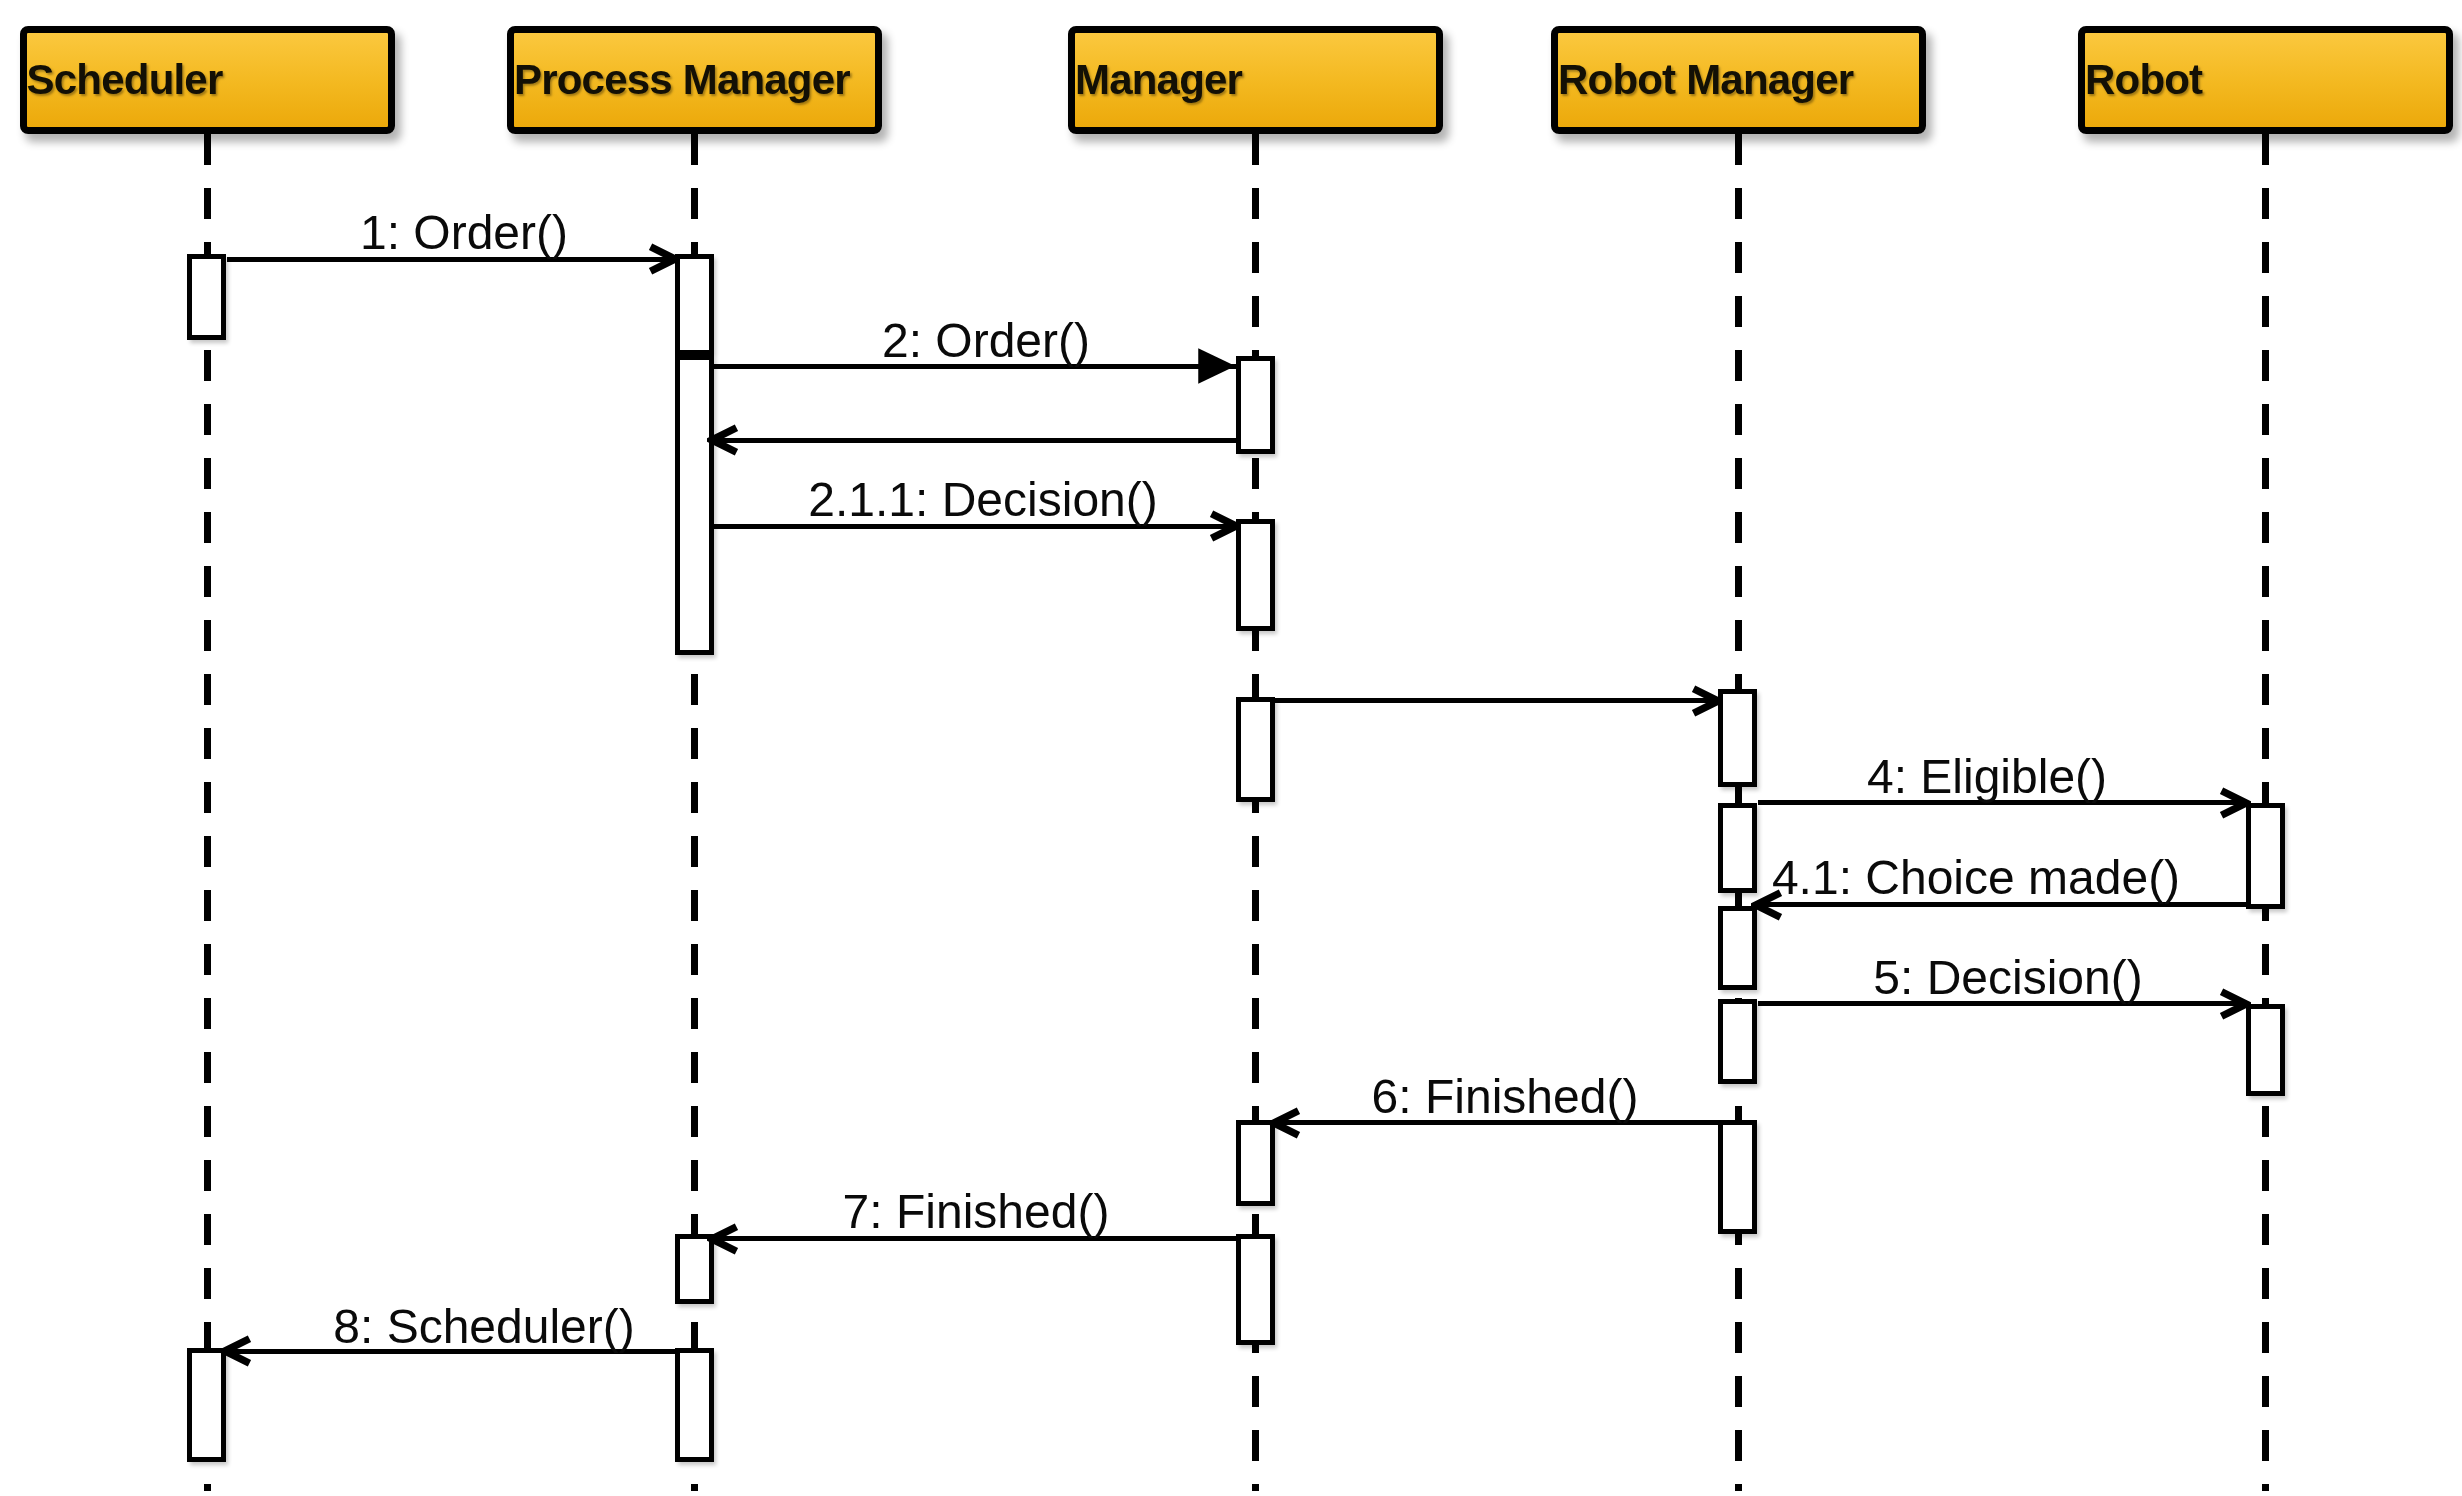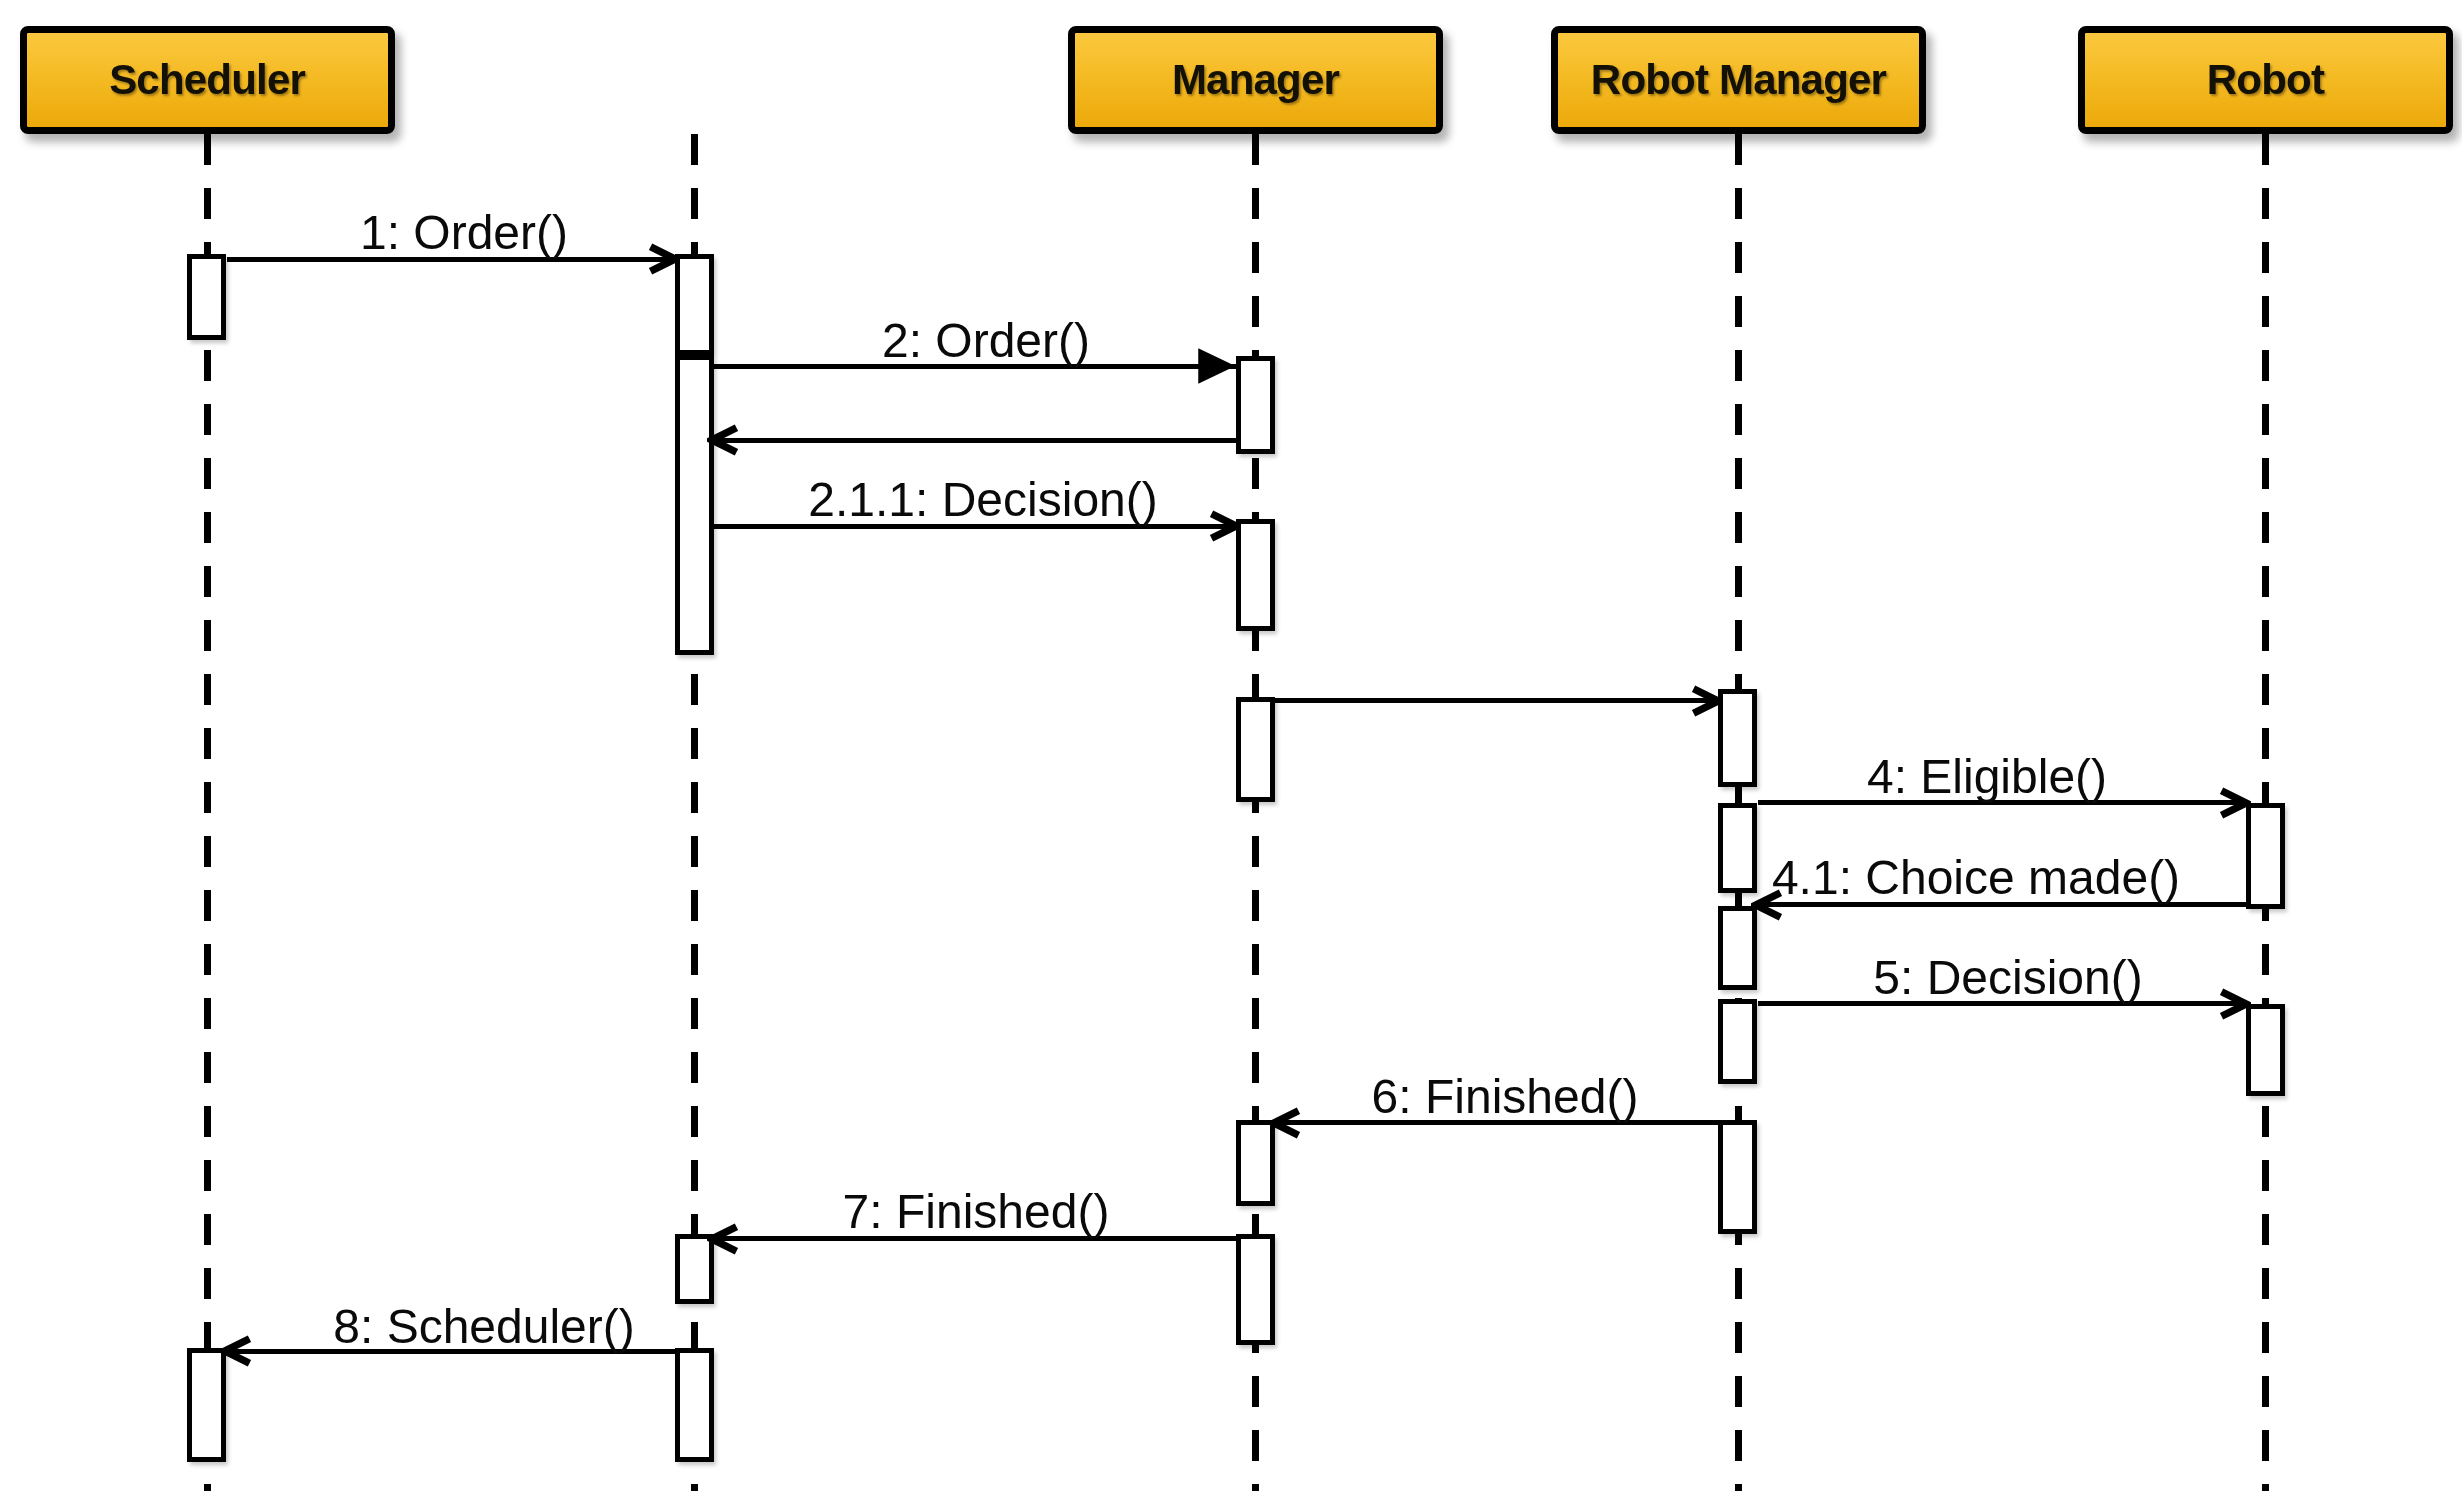"Scheduler" .actor-box { justify-content: center -> none }
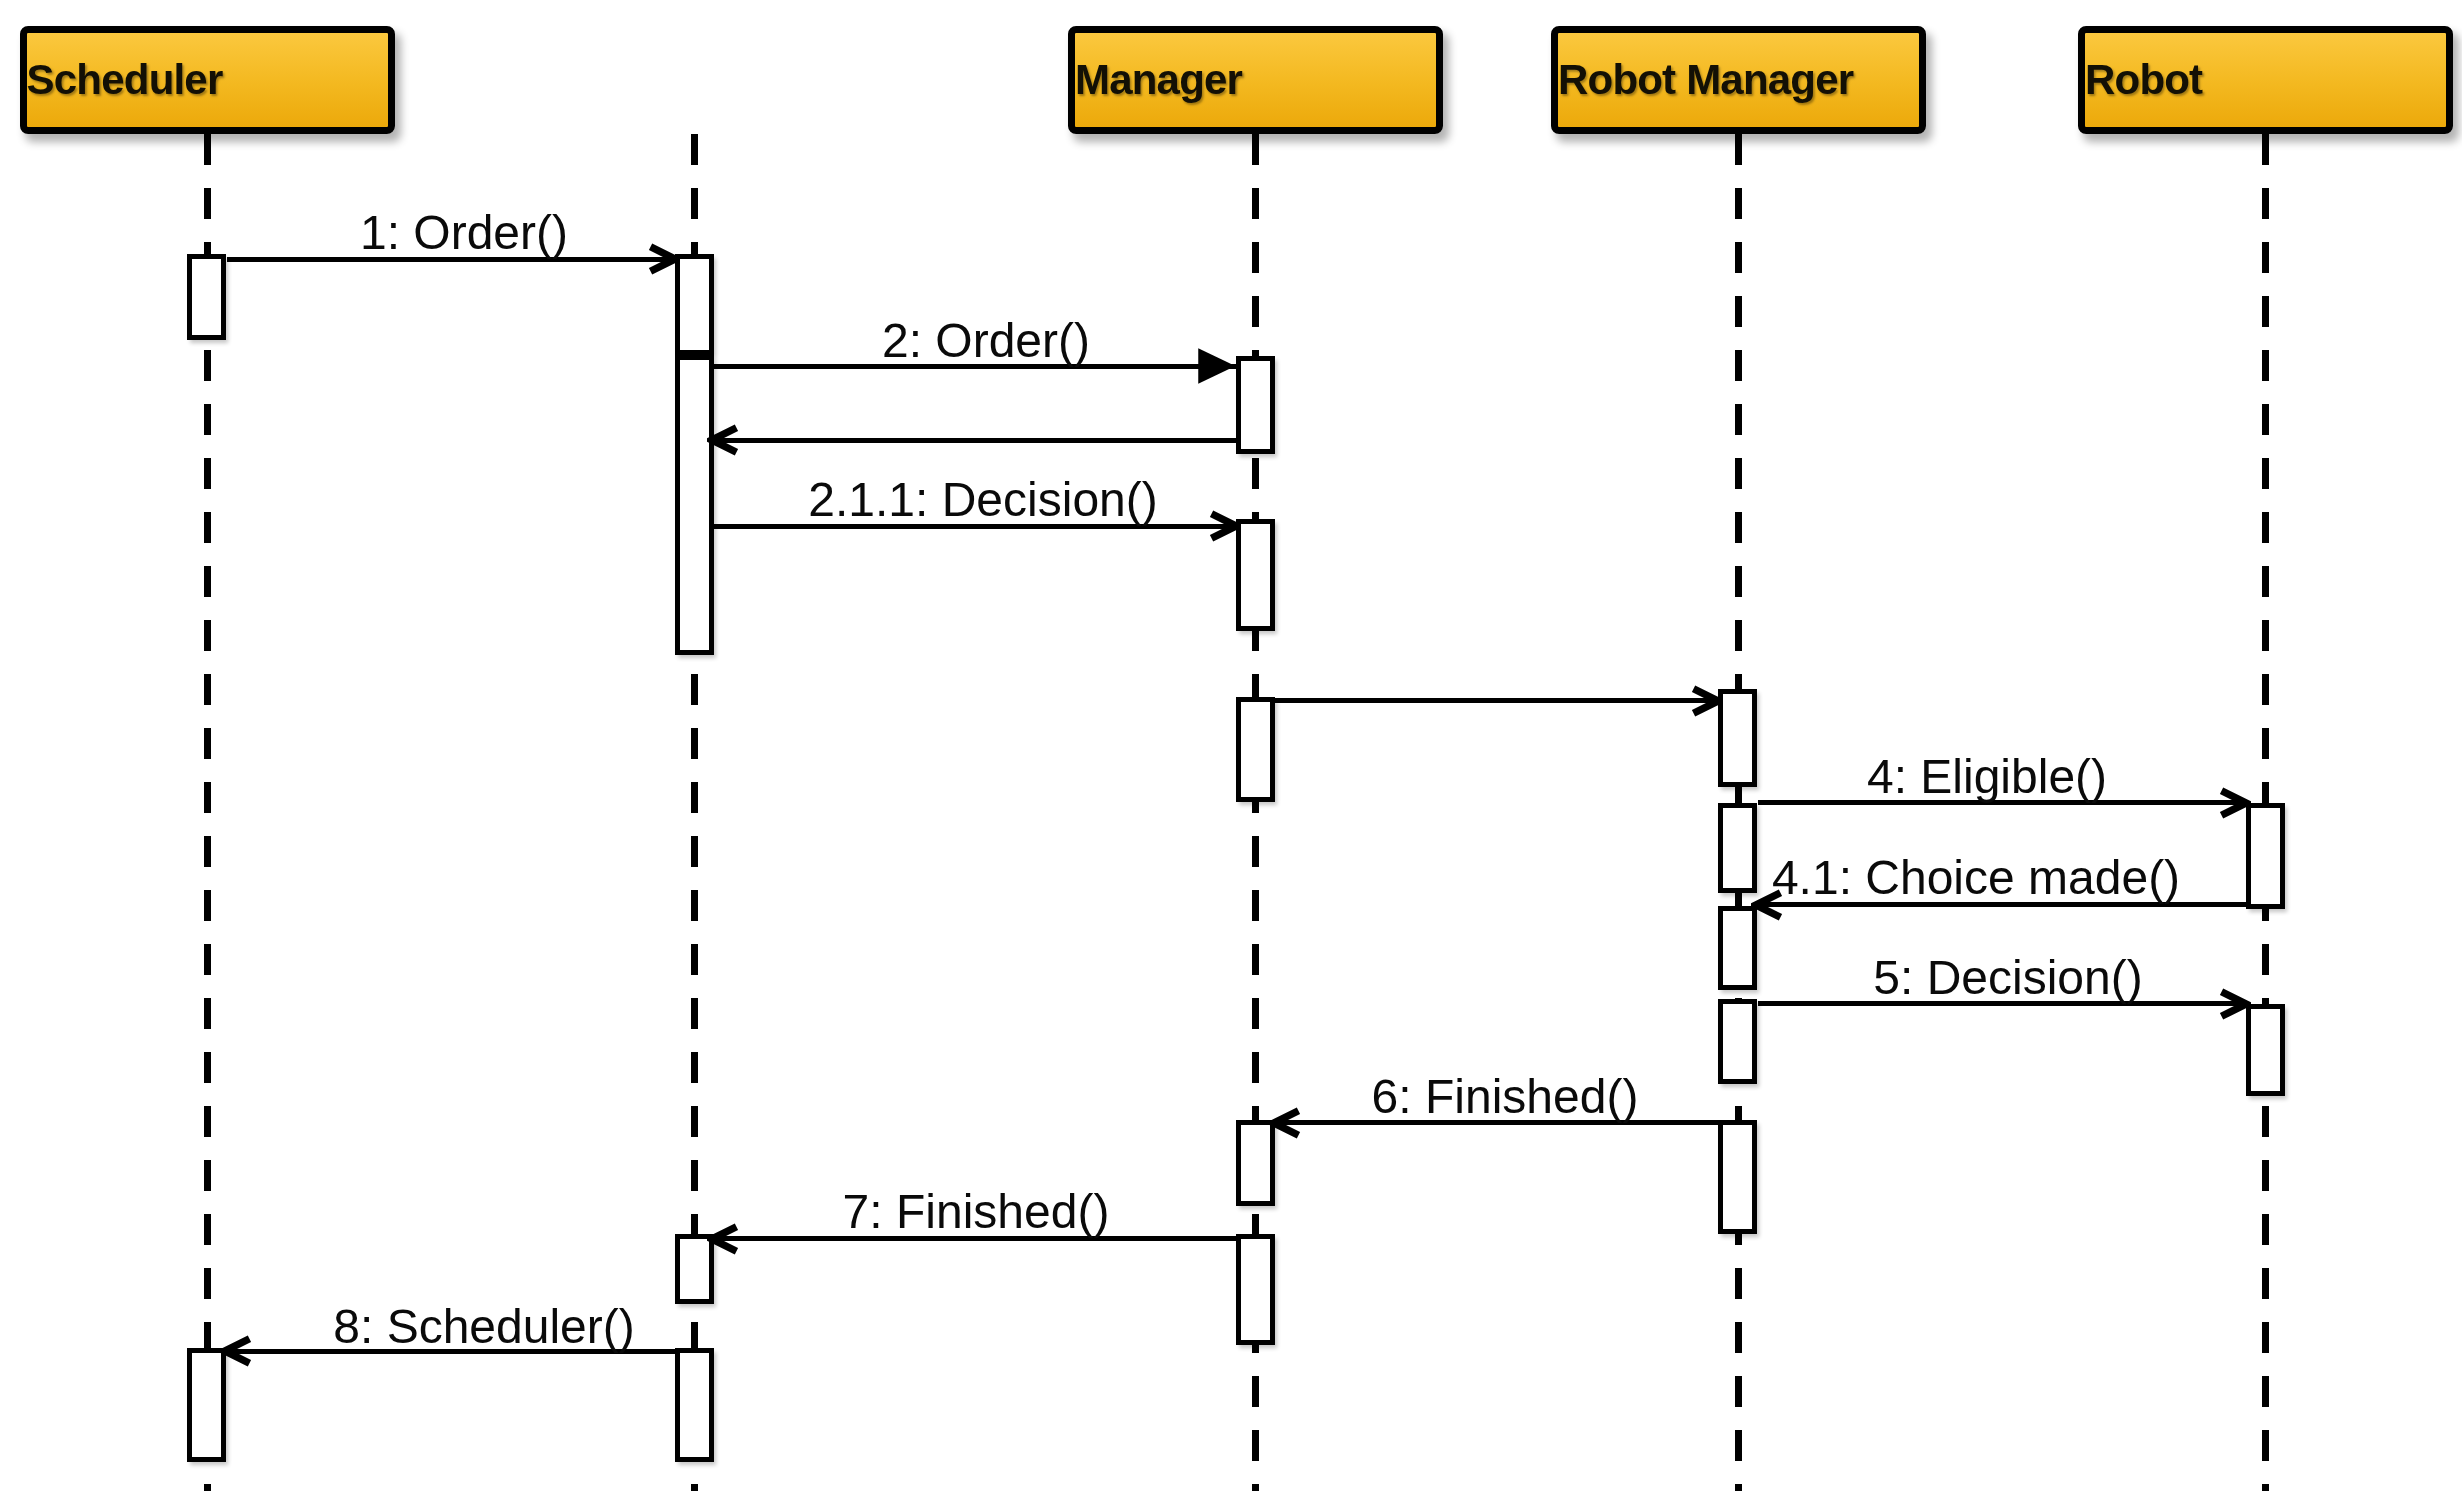"Process Manager" div.actor-box { html: none -> <div> <span>Process Manager</span> </div> }
